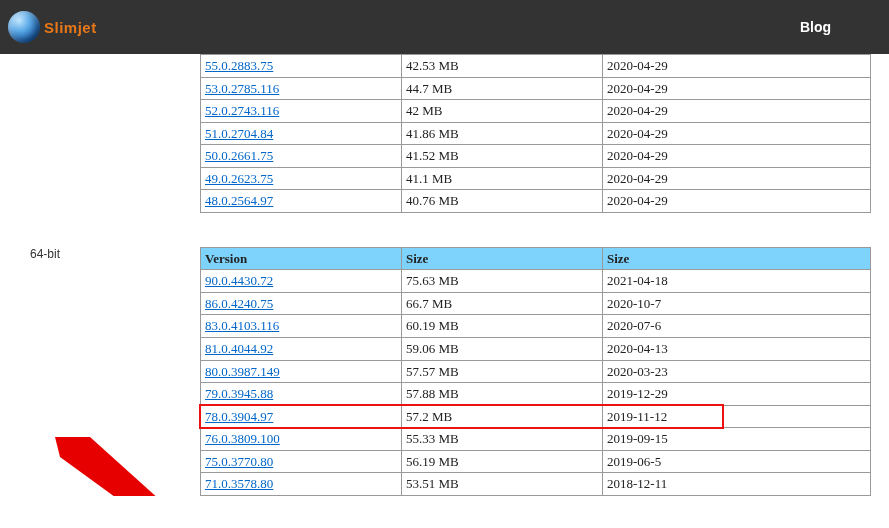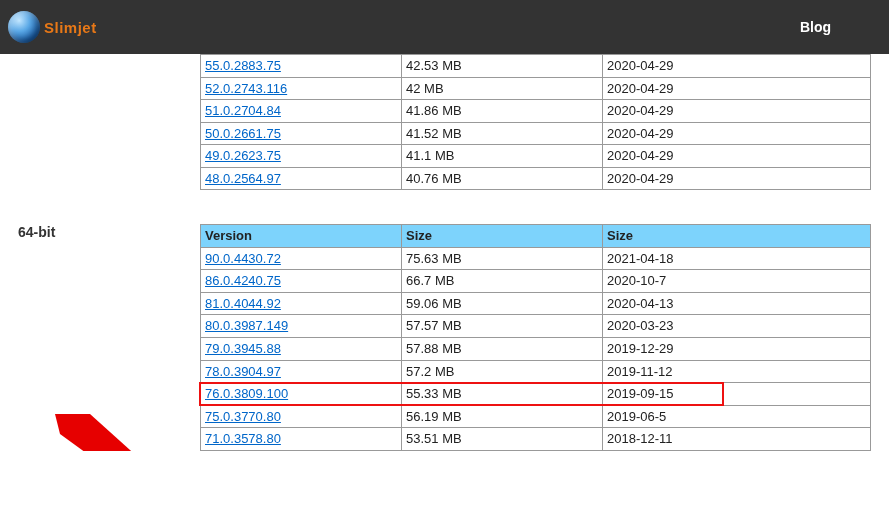"55.0.2883.75" table.vtable th, table.vtable td { font-family: none -> Liberation Serif, serif }
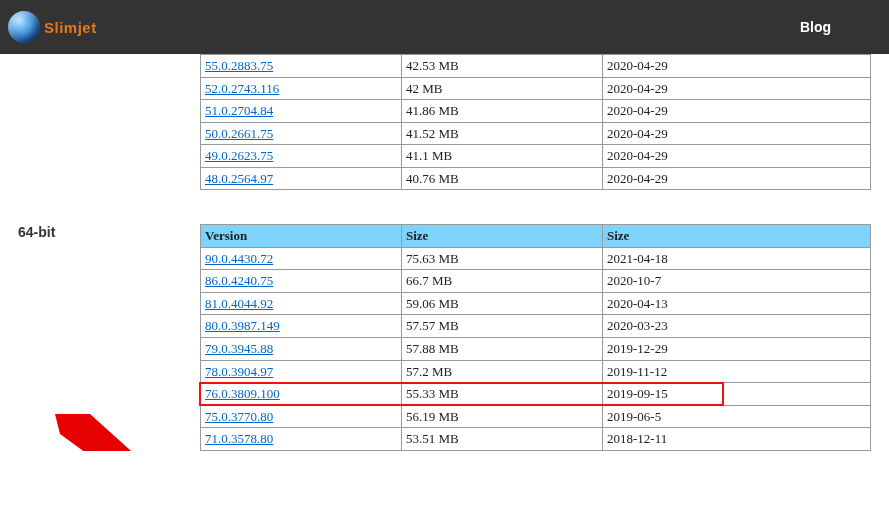"53.0.2785.116" tr { html: none -> <tr> <td><a>53.0.2785.116</a></td> <td>44.7 MB</td> <td>2020-04-29</td> </tr> }
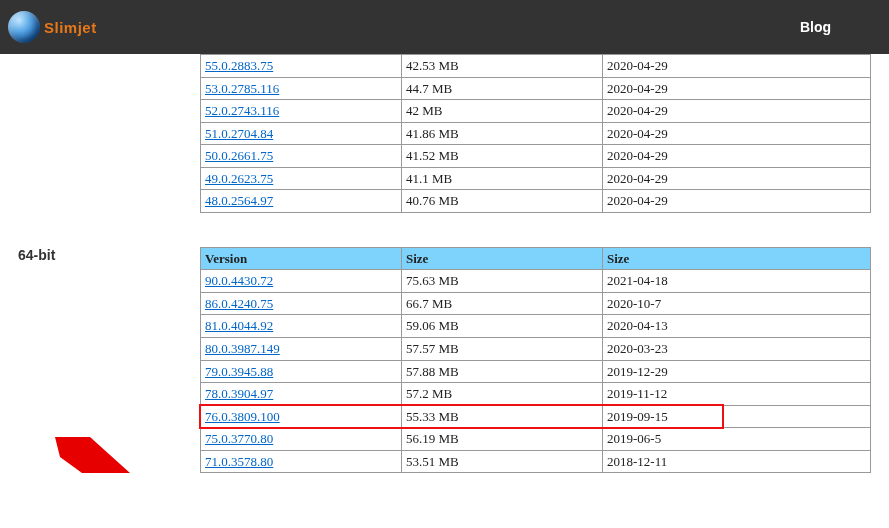"64-bit" .section-heading { font-size: 14px -> 12px; font-weight: bold -> normal; padding: 0 0 0 18px -> 0 0 0 30px }
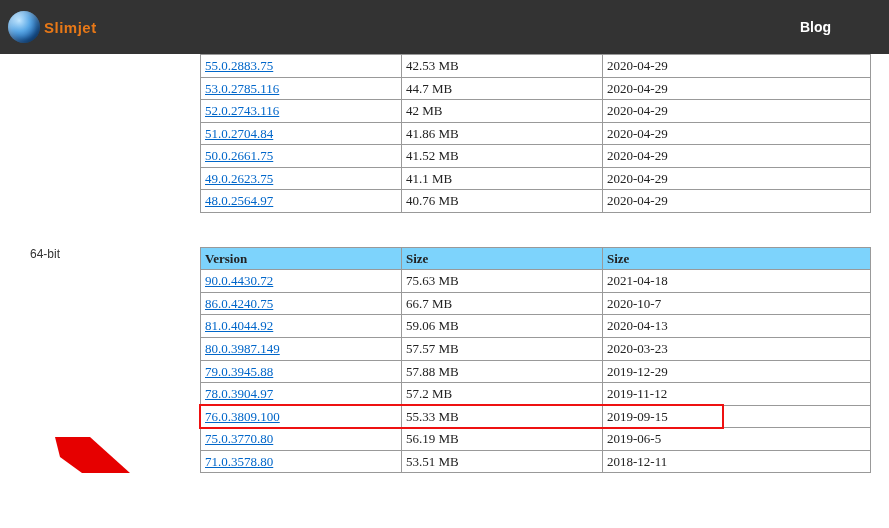"83.0.4103.116" tr { html: none -> <tr> <td><a>83.0.4103.116</a></td> <td>60.19 MB</td> <td>2020-07-6</td> </tr> }
